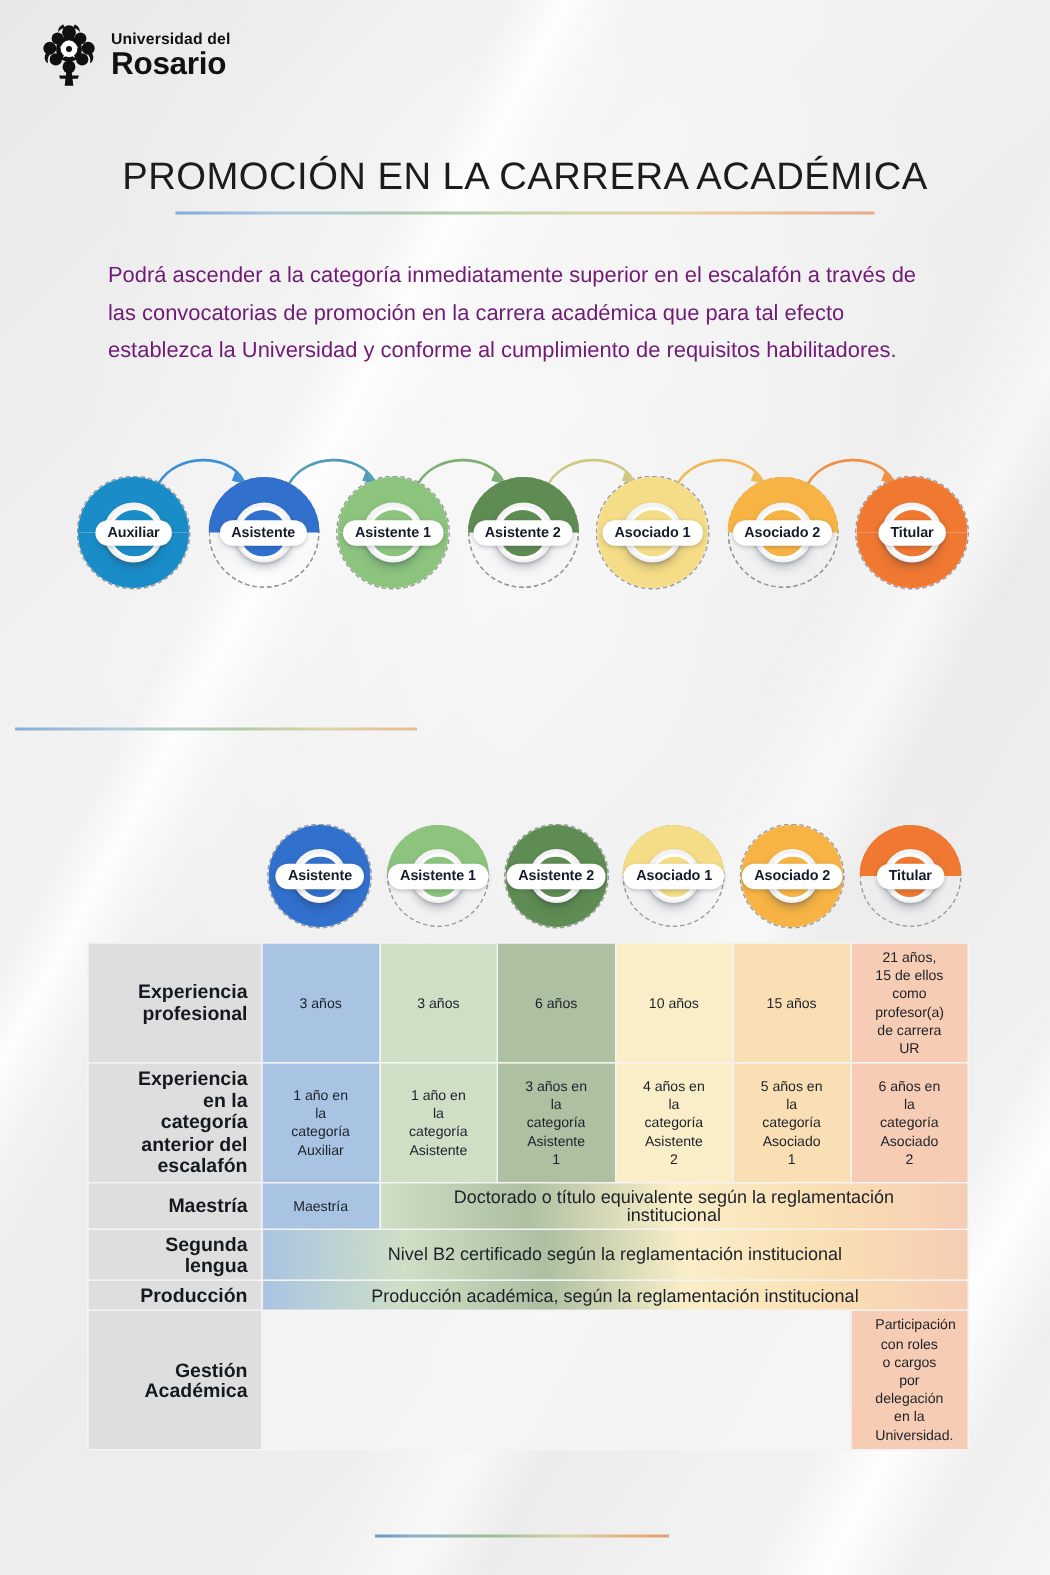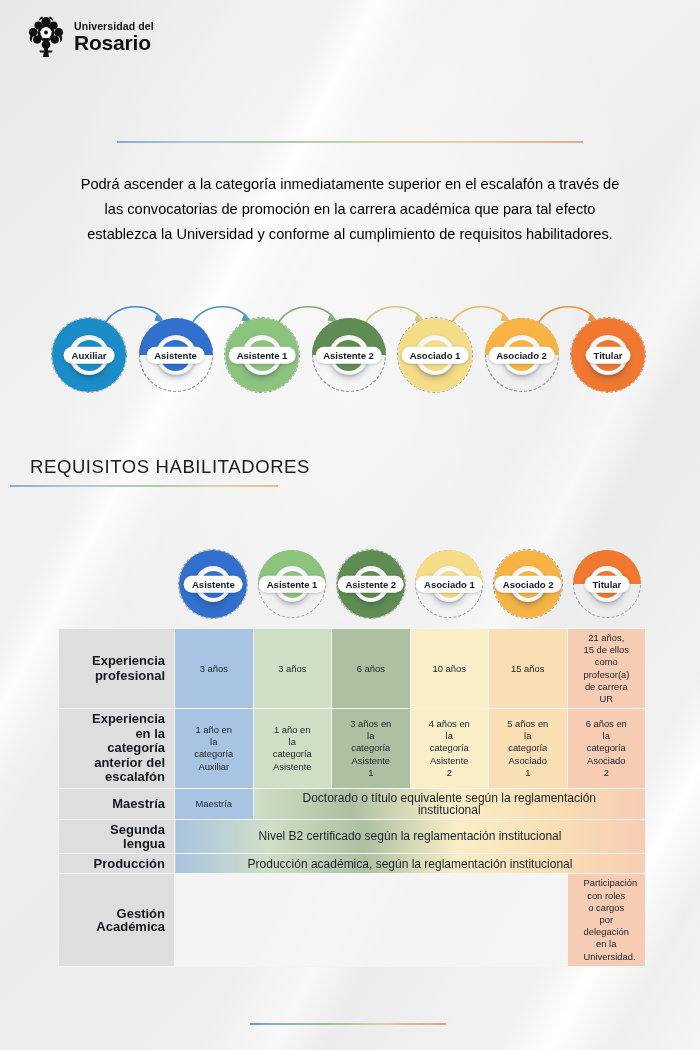"PROMOCIÓN EN LA CARRERA ACADÉMICA" div.title-main { html: none -> <div>PROMOCIÓN EN LA CARRERA ACADÉMICA</div> }
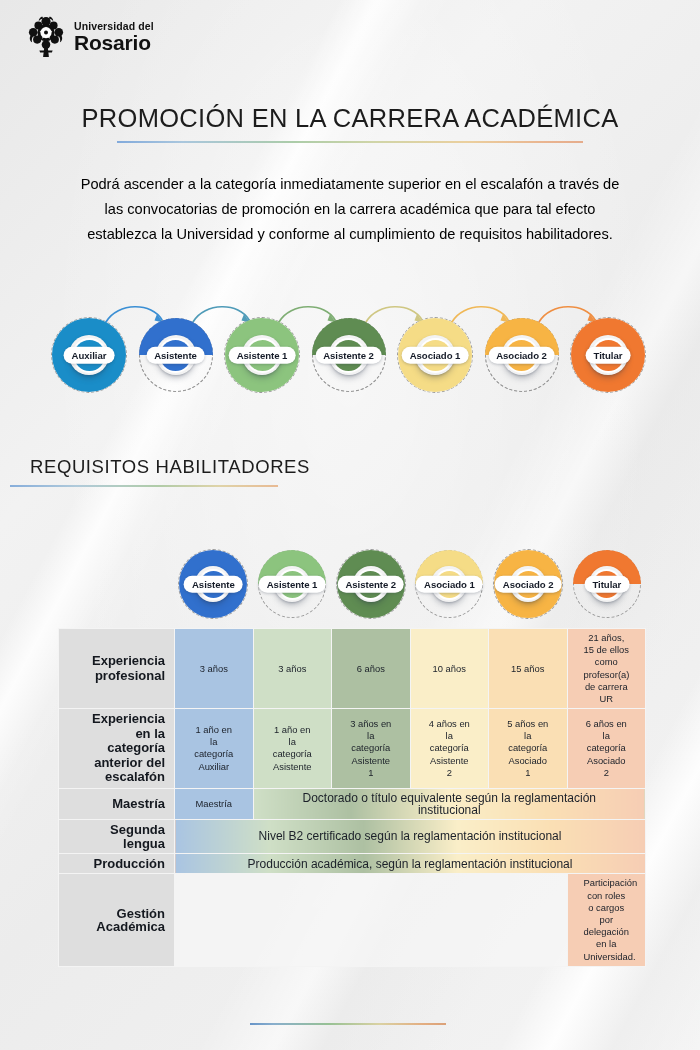"Podrá ascender a la categoría" .intro { color: #000000 -> #701a75; text-align: center -> left }
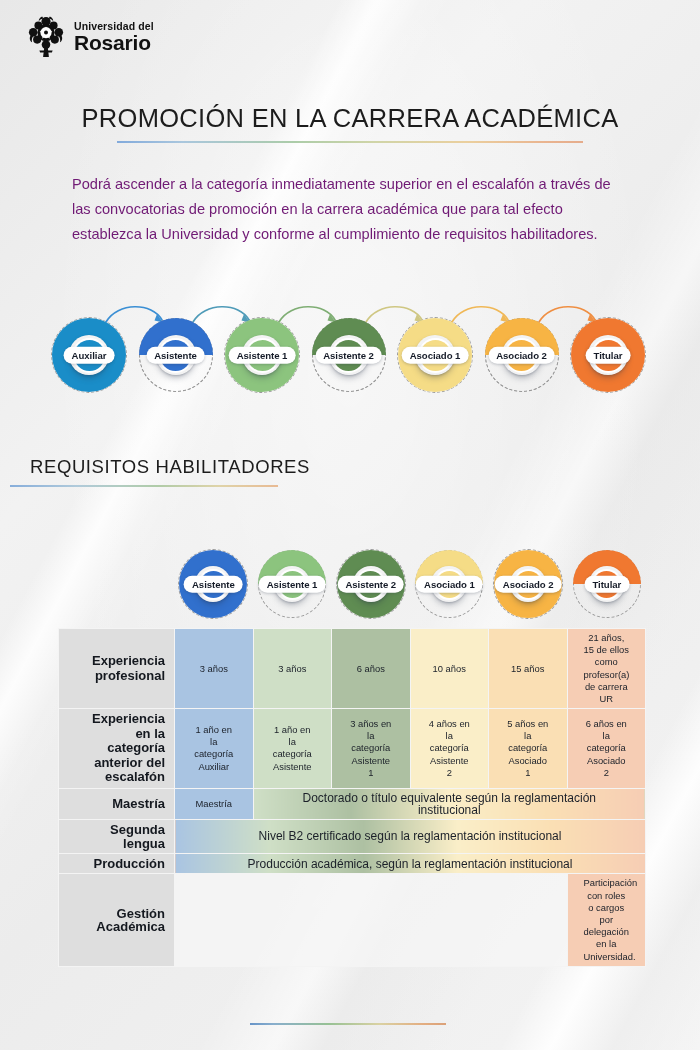"REQUISITOS HABILITADORES" div.sec-title { html: <div>REQUISITOS HABILITADORES</div> -> none }
